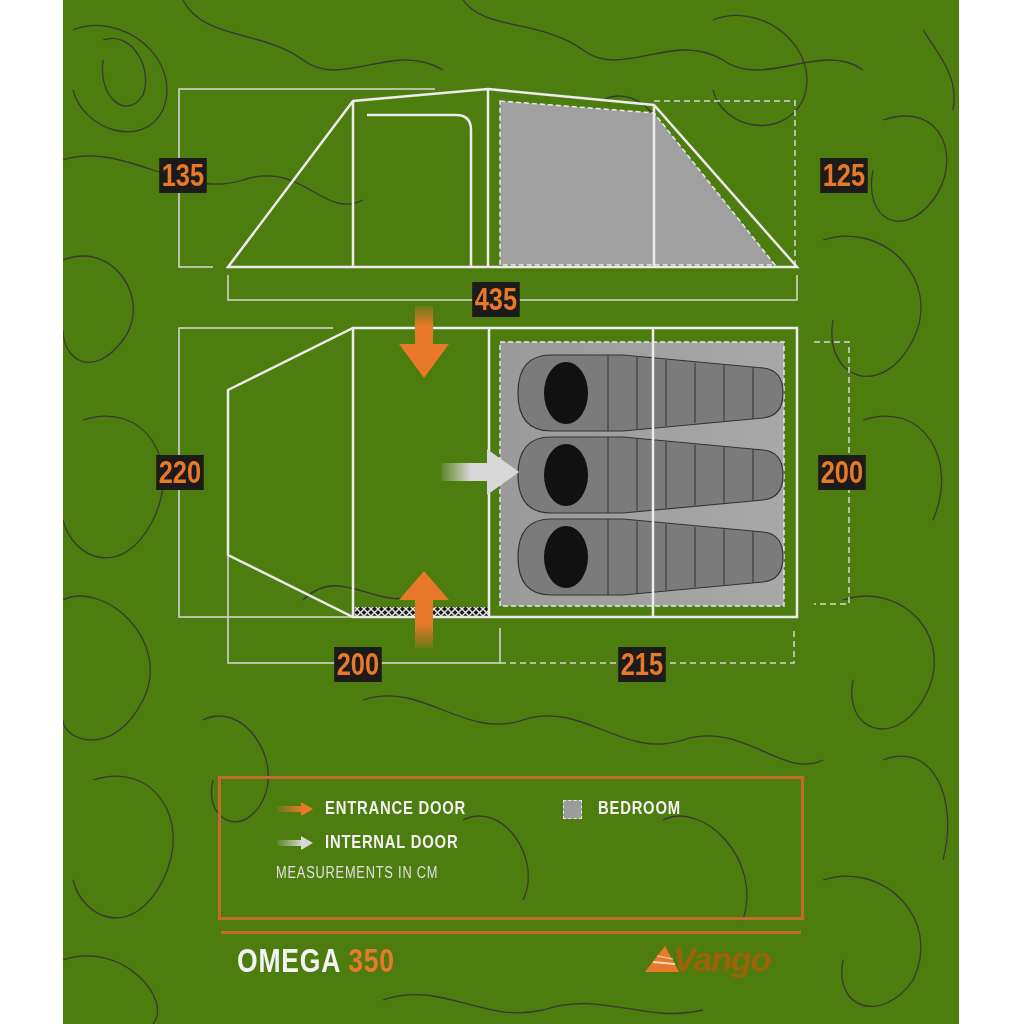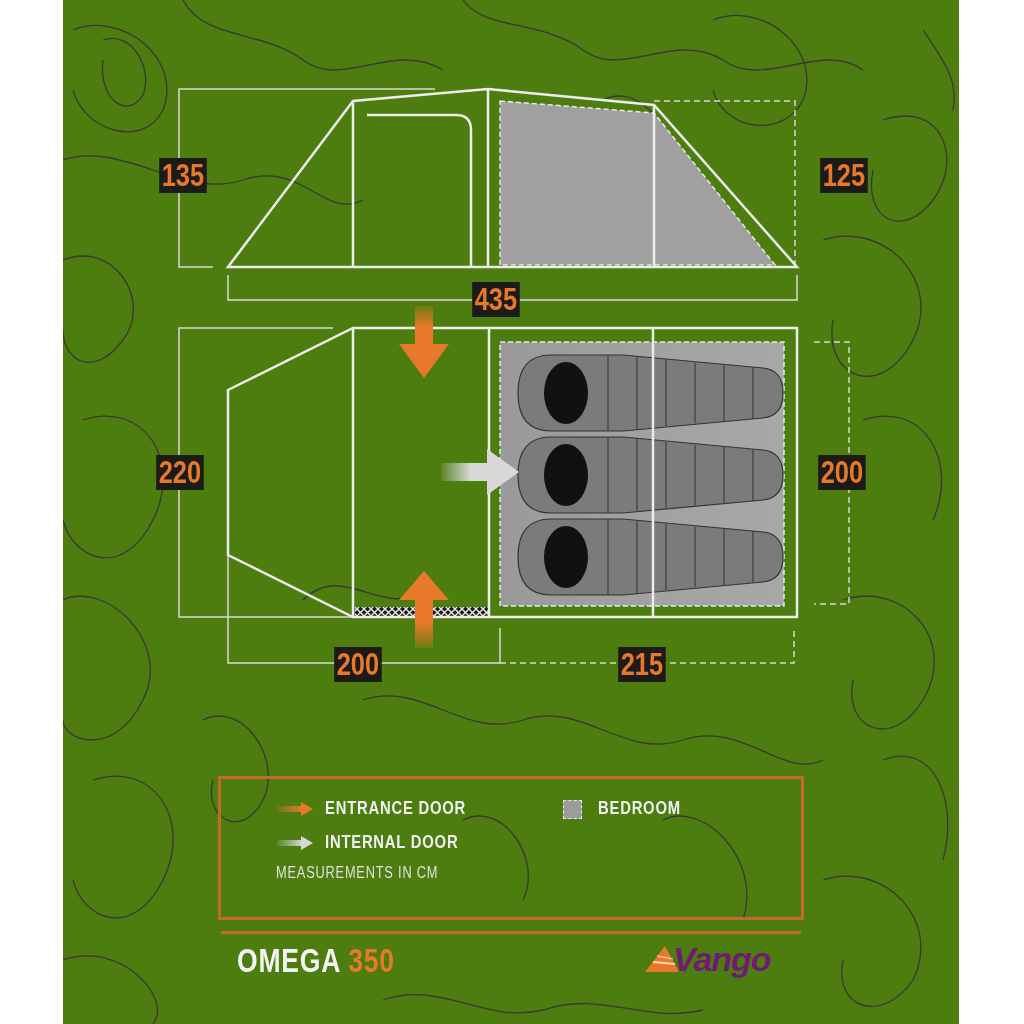"Vango" .logo-text { color: #701a75 -> #a16207 }
